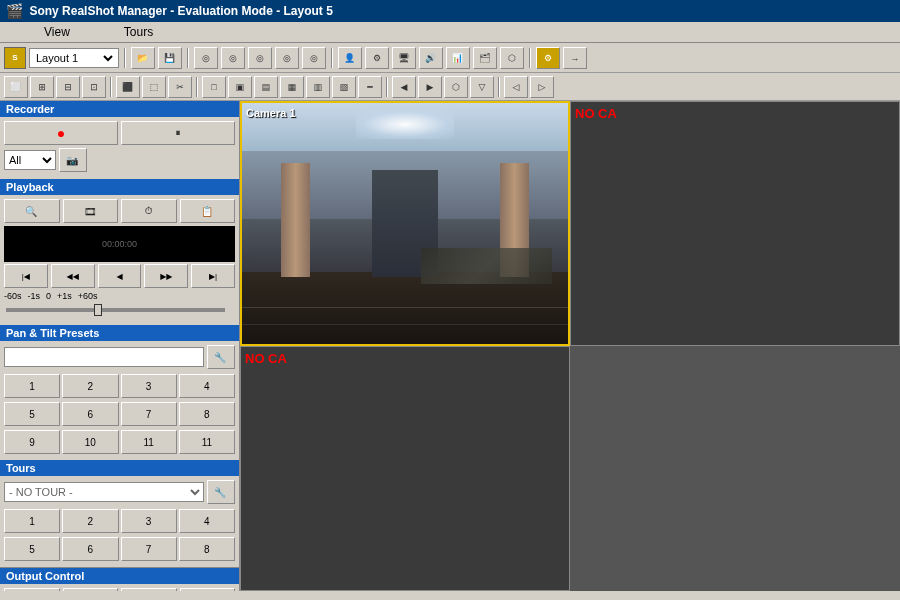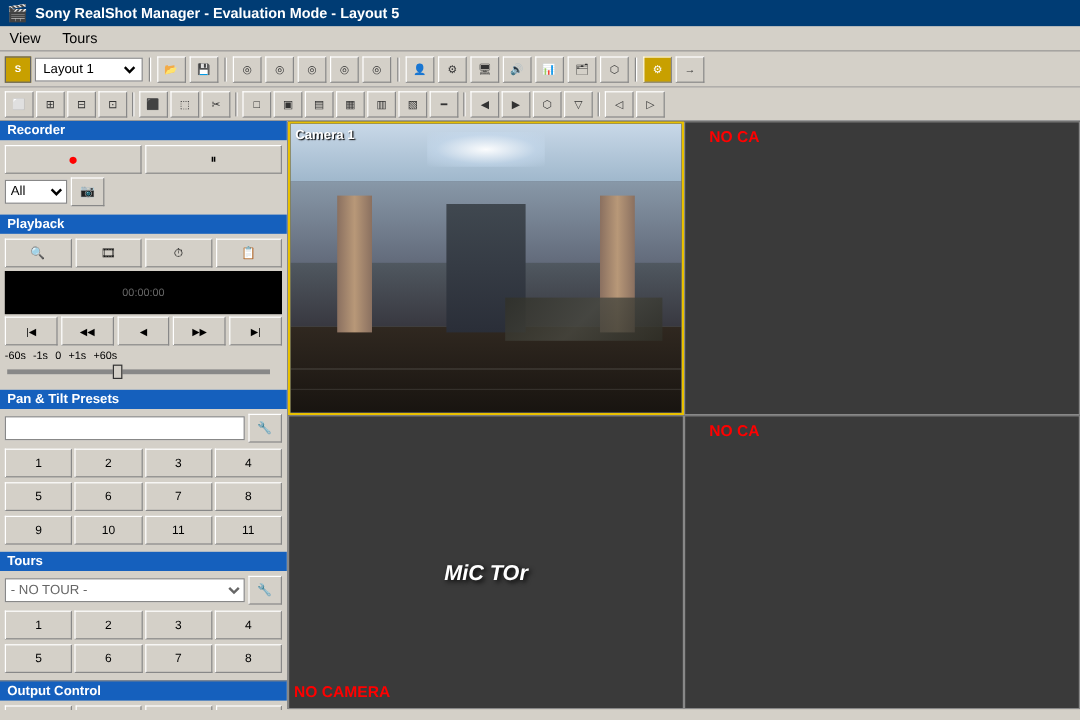"View" #menu-bar span { margin-left: none -> 36px }
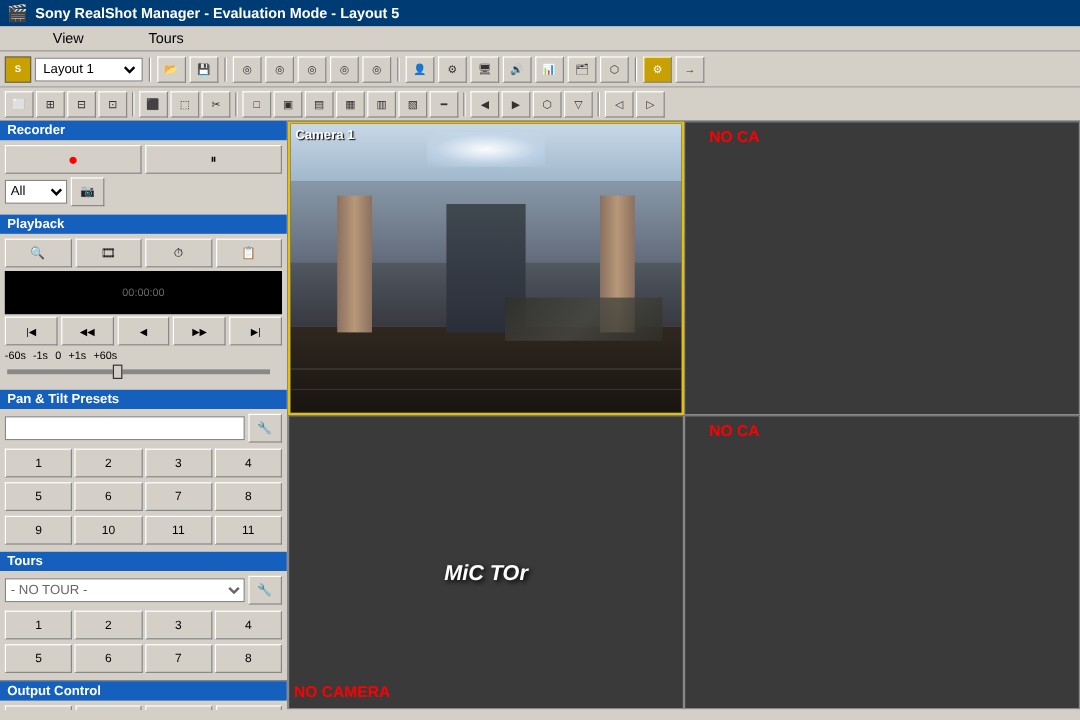"NO CA" .no-cam-label-top { left: 20px -> 4px }
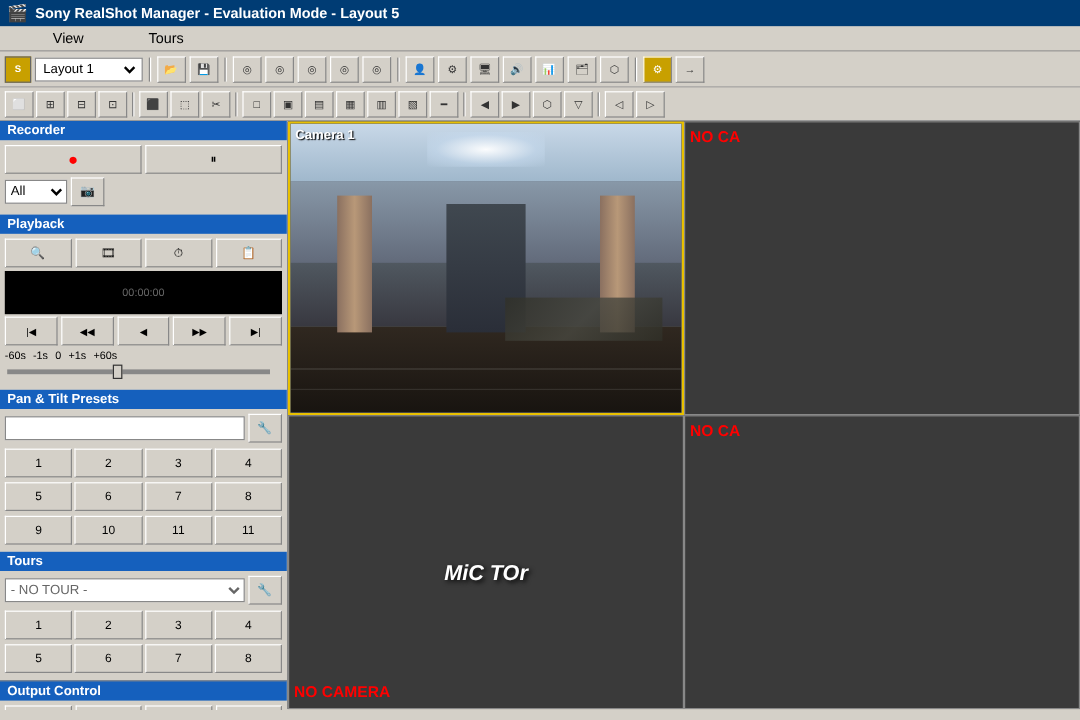"MiC TOr" div.camera-cell { html: <div> <span>MiC TOr</span> <span>NO CAMERA</span> </div> -> none }
